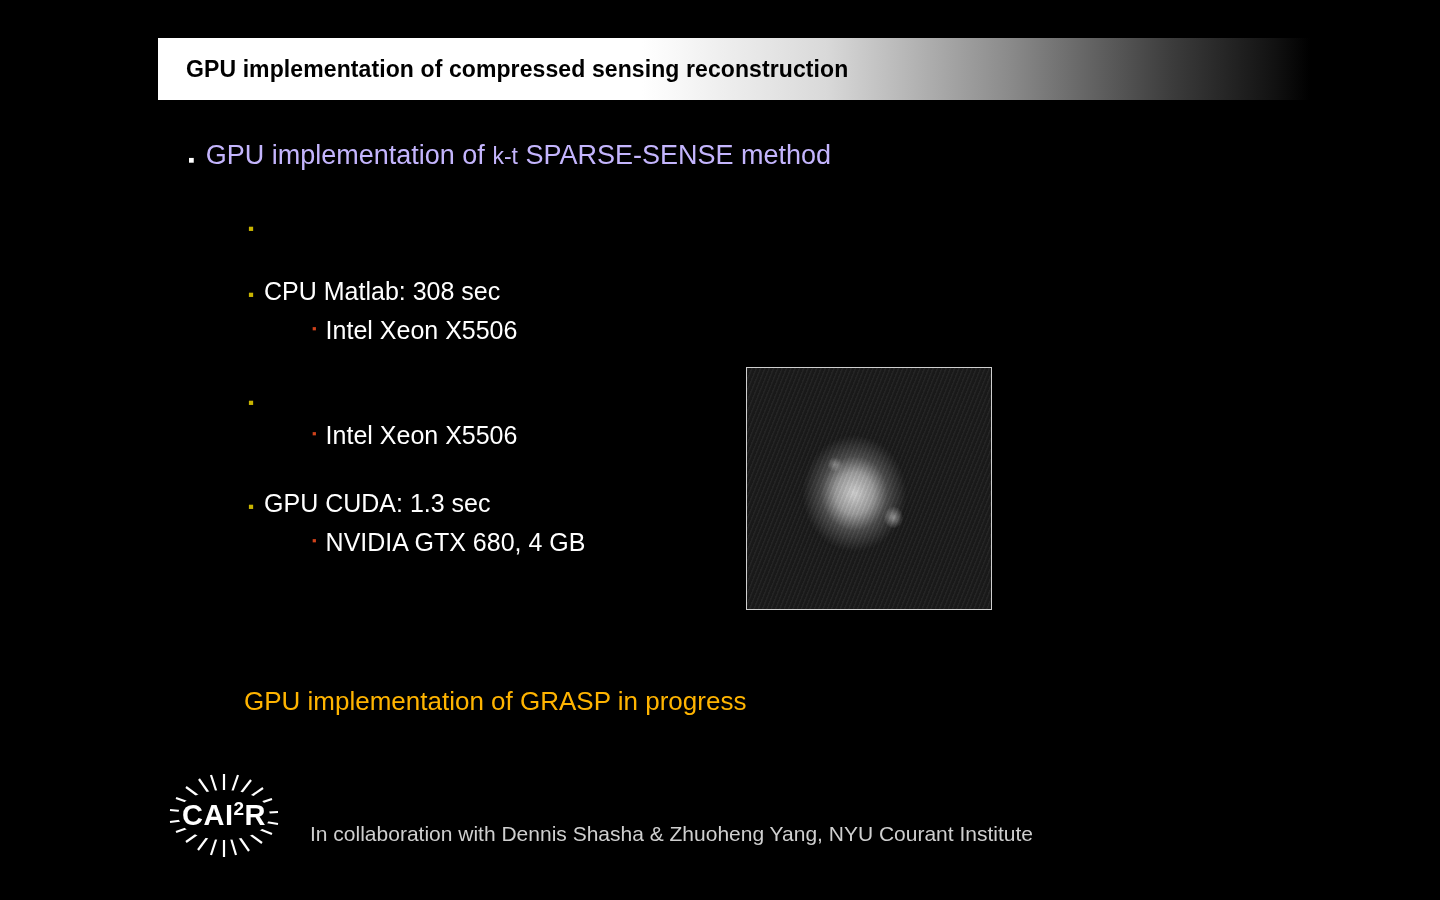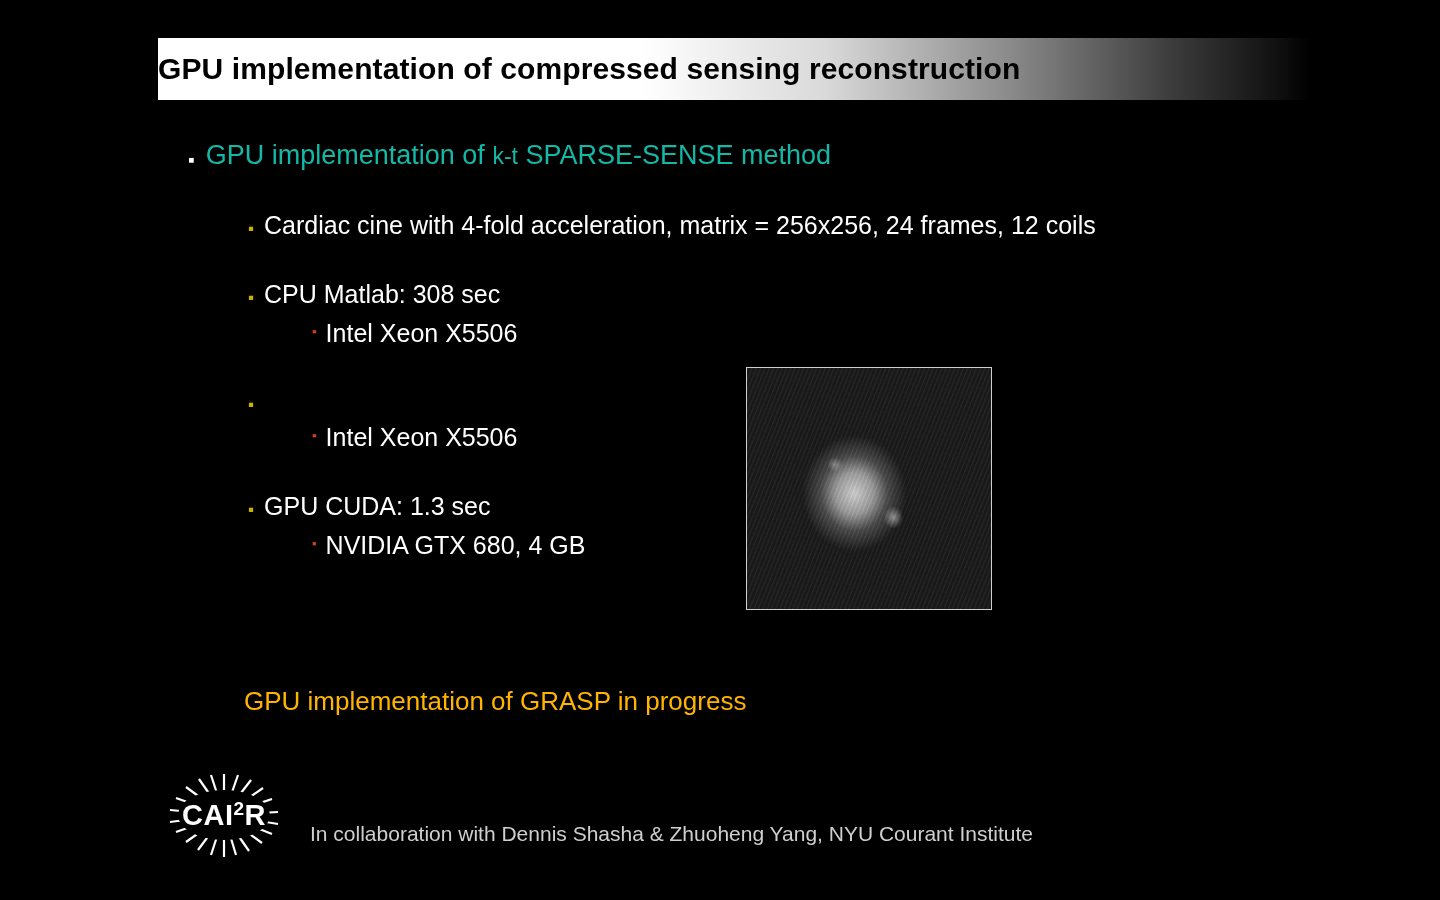"GPU implementation of compressed sensing" #title-text { font-size: 30px -> 23px; padding-left: none -> 28px }
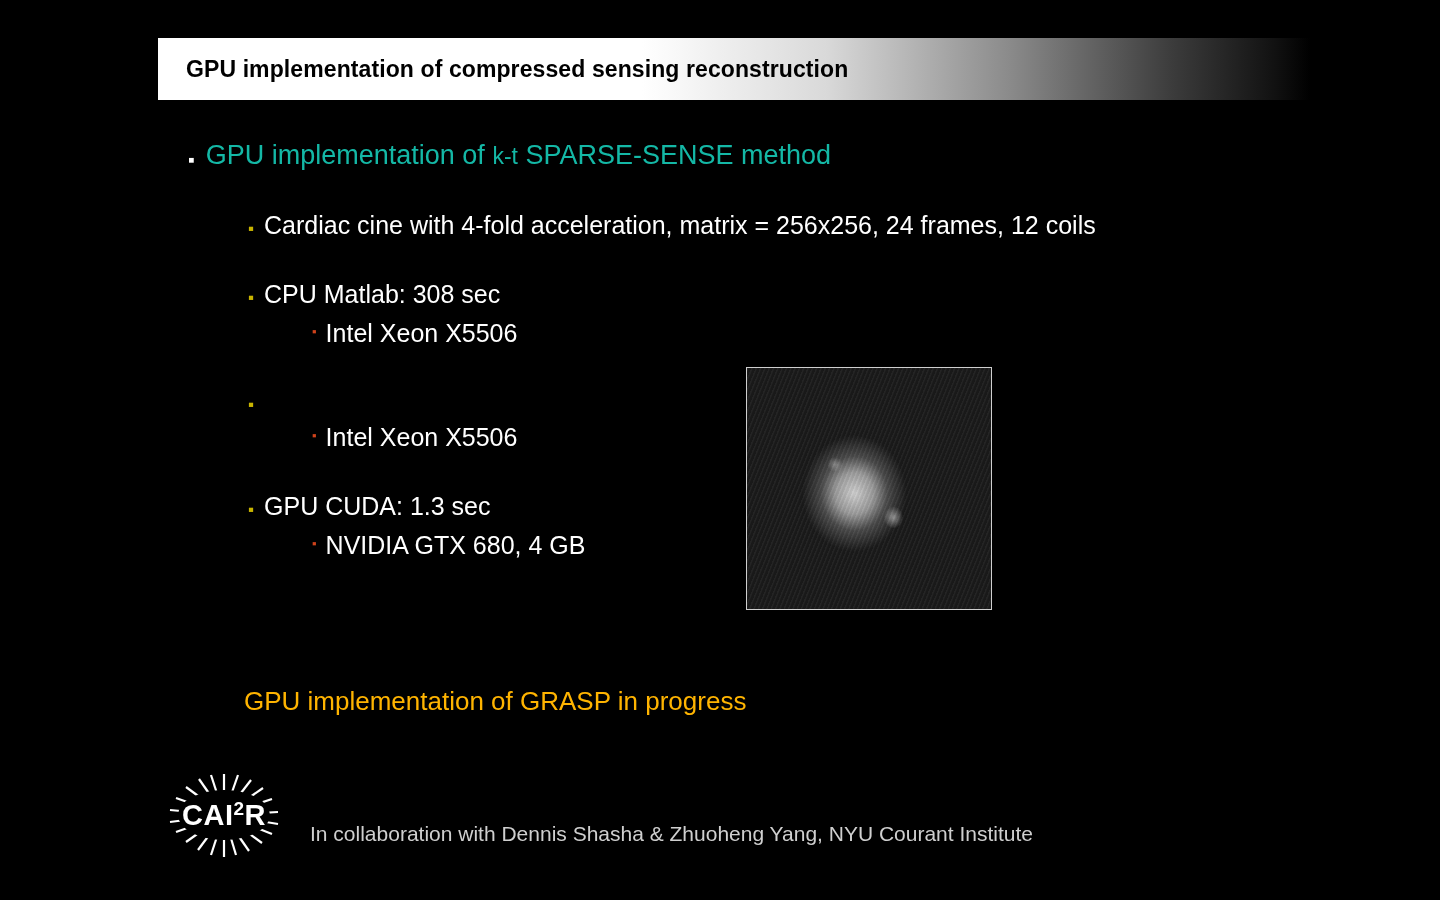"GPU implementation of k-t SPARSE-SENSE" .lvl1 .txt { color: #14b8a6 -> #c4b5fd }
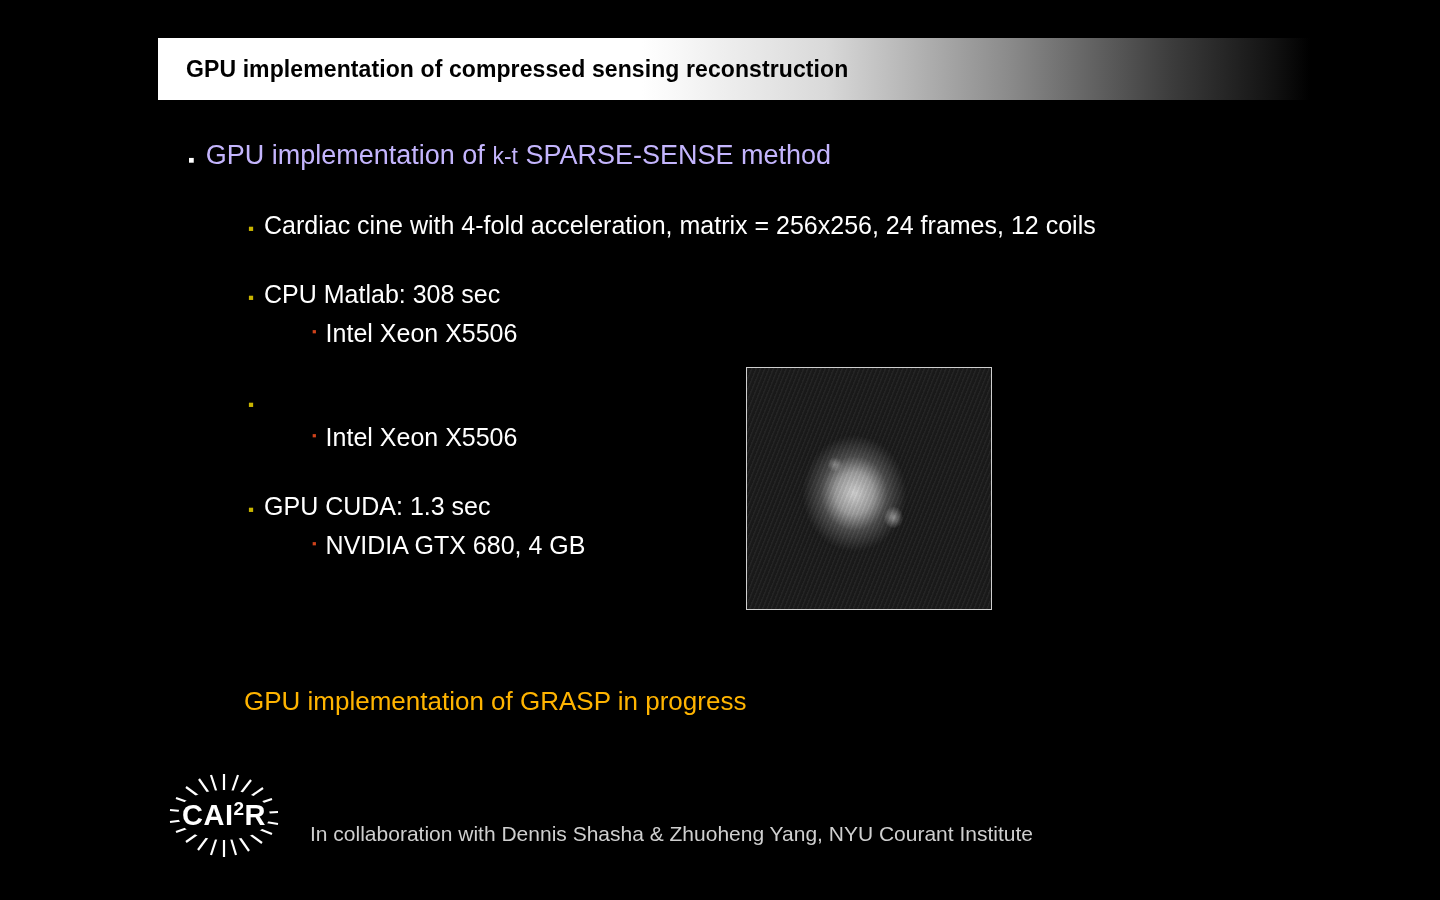"Cardiac cine with 4-fold acceleration," span.txt { html: <span>Cardiac cine with 4-fold acceleration, matrix = 256x256, 24 frames, 12 coils</span> -> none }
